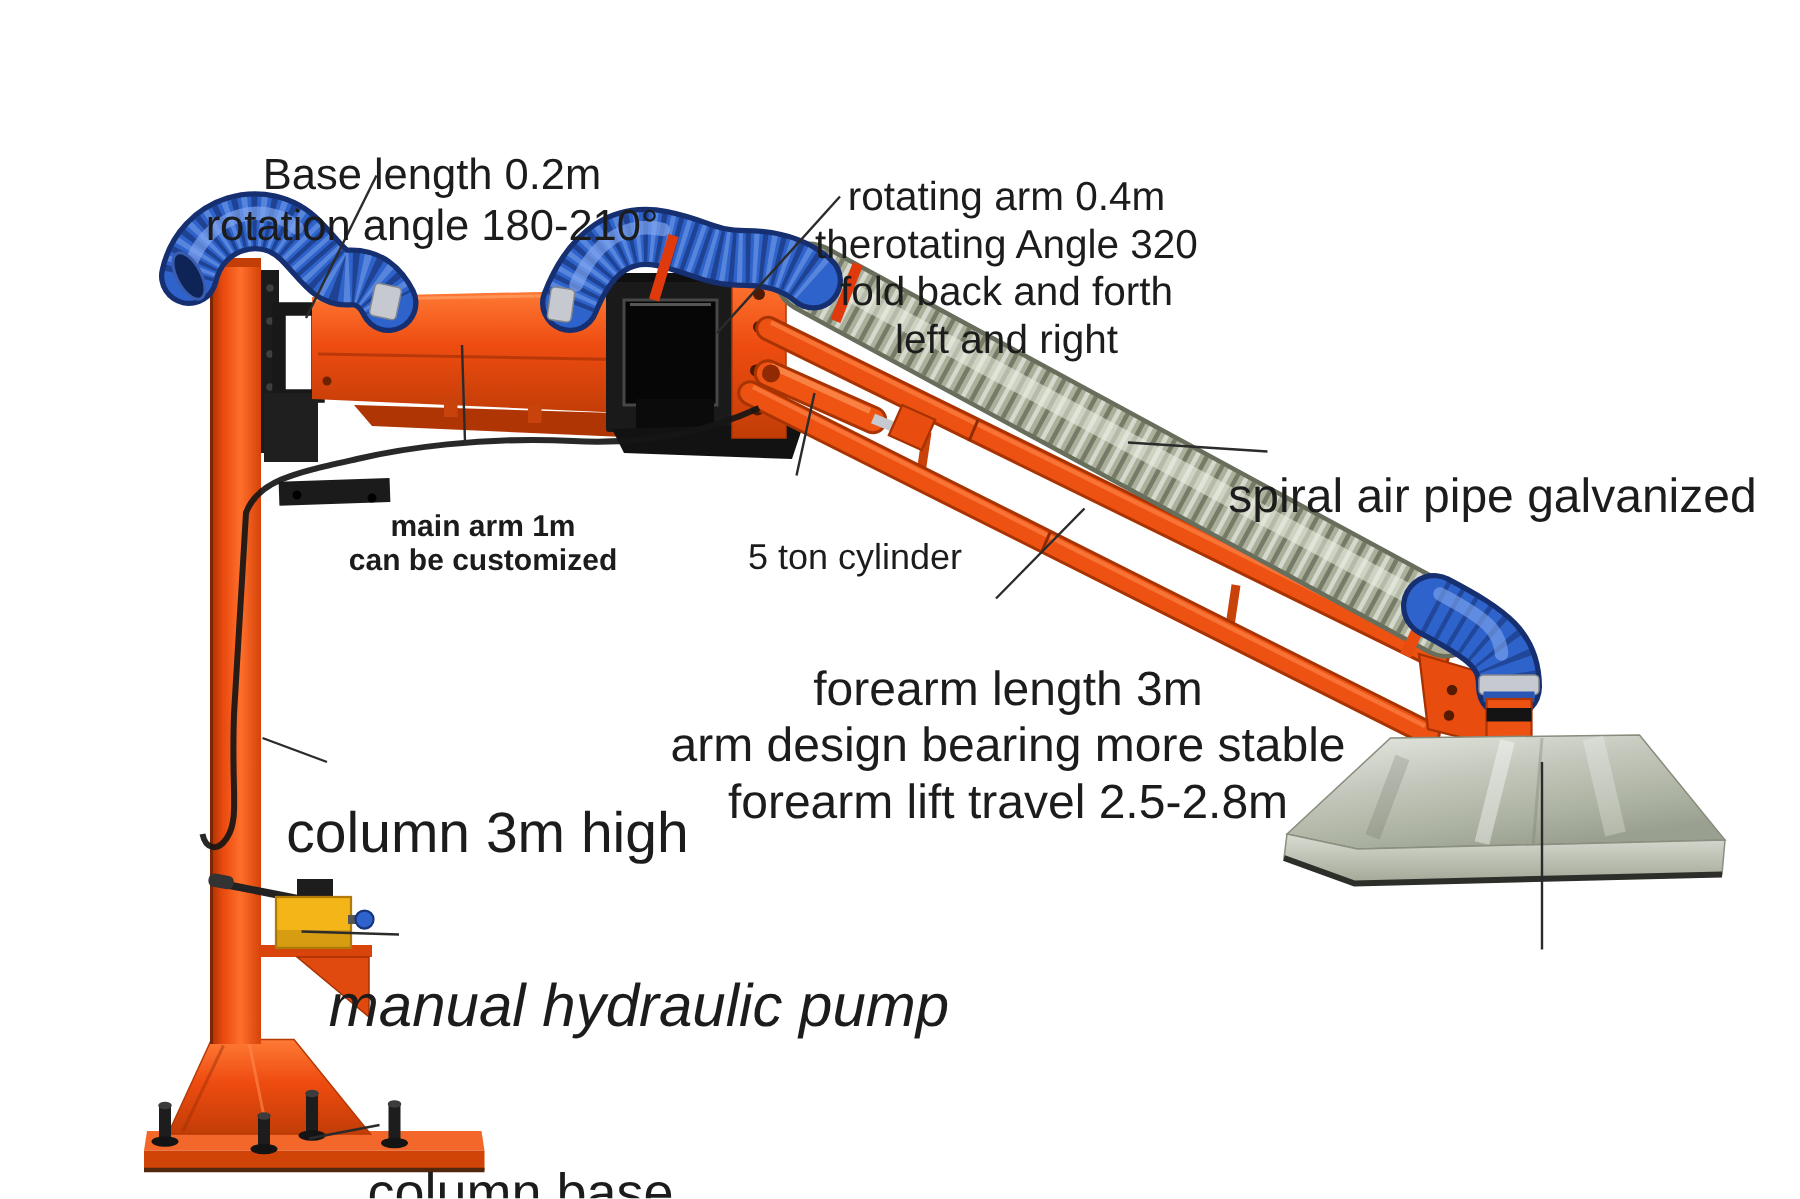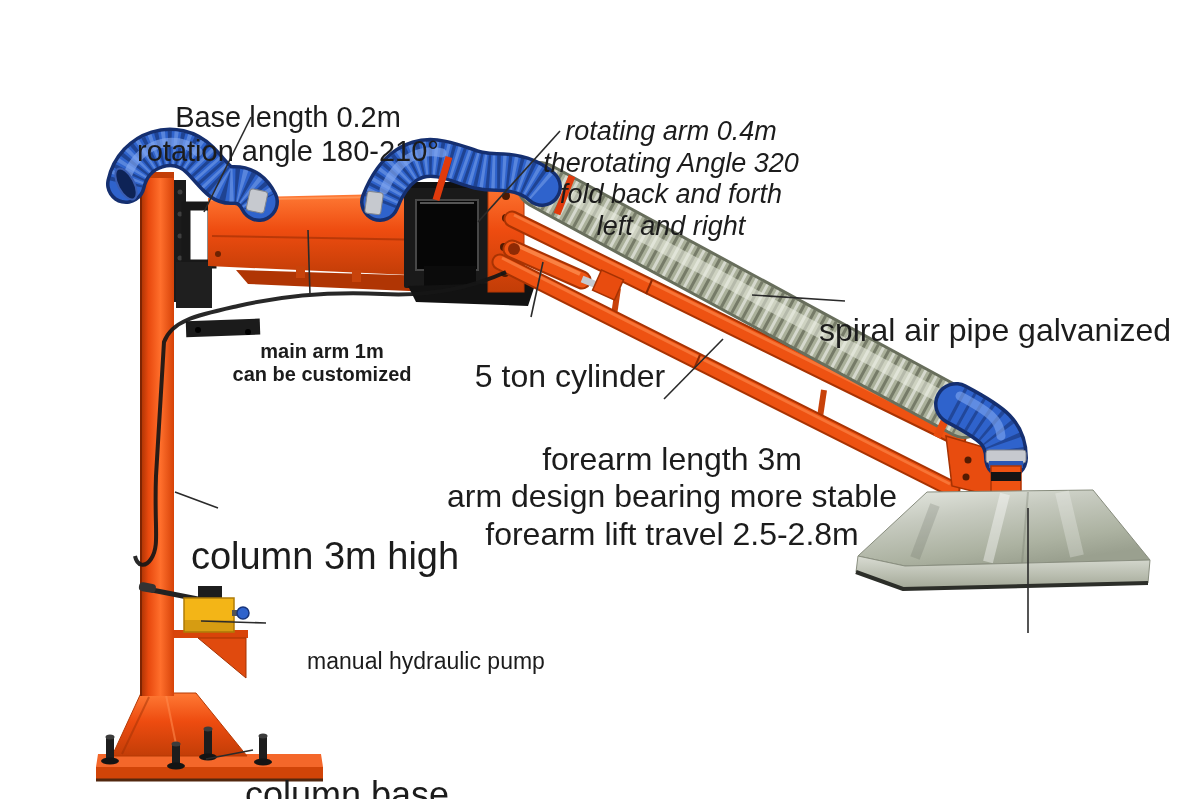"rotating arm 0.4m" div.label { font-style: italic -> none }
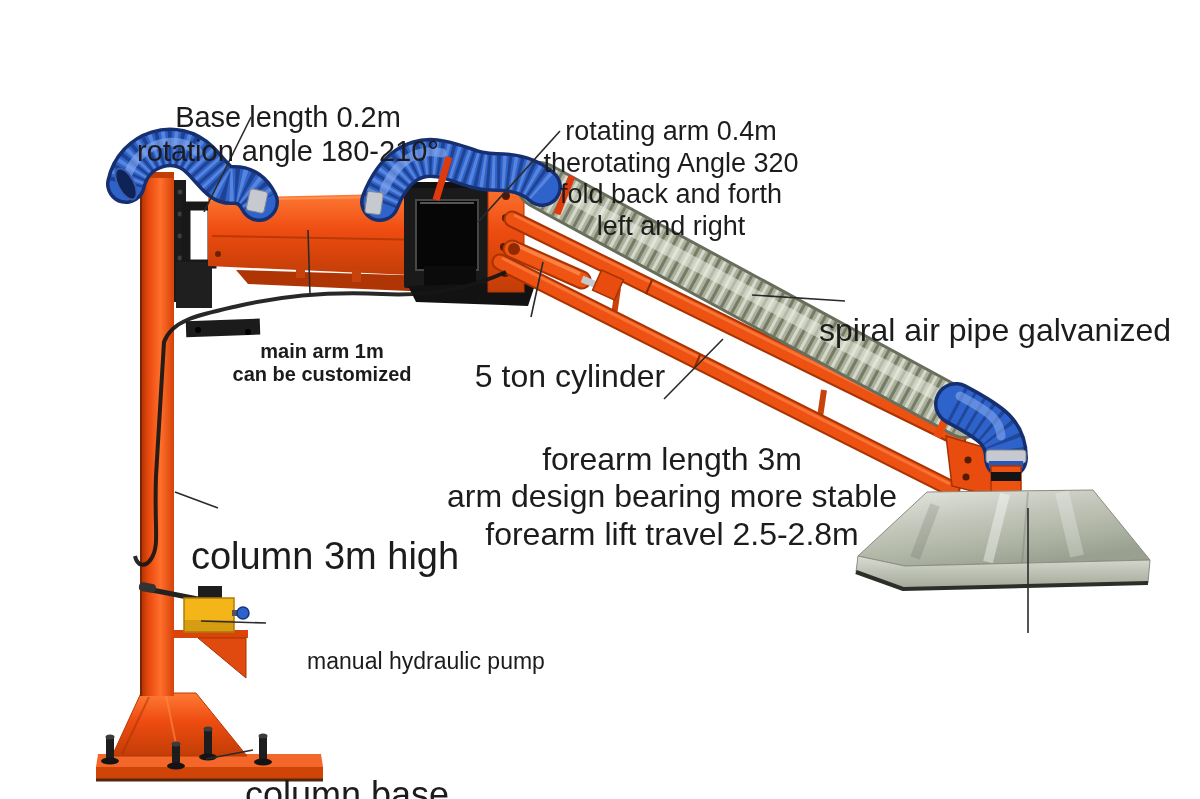"5 ton cylinder" div.label { font-size: 32px -> 24px }
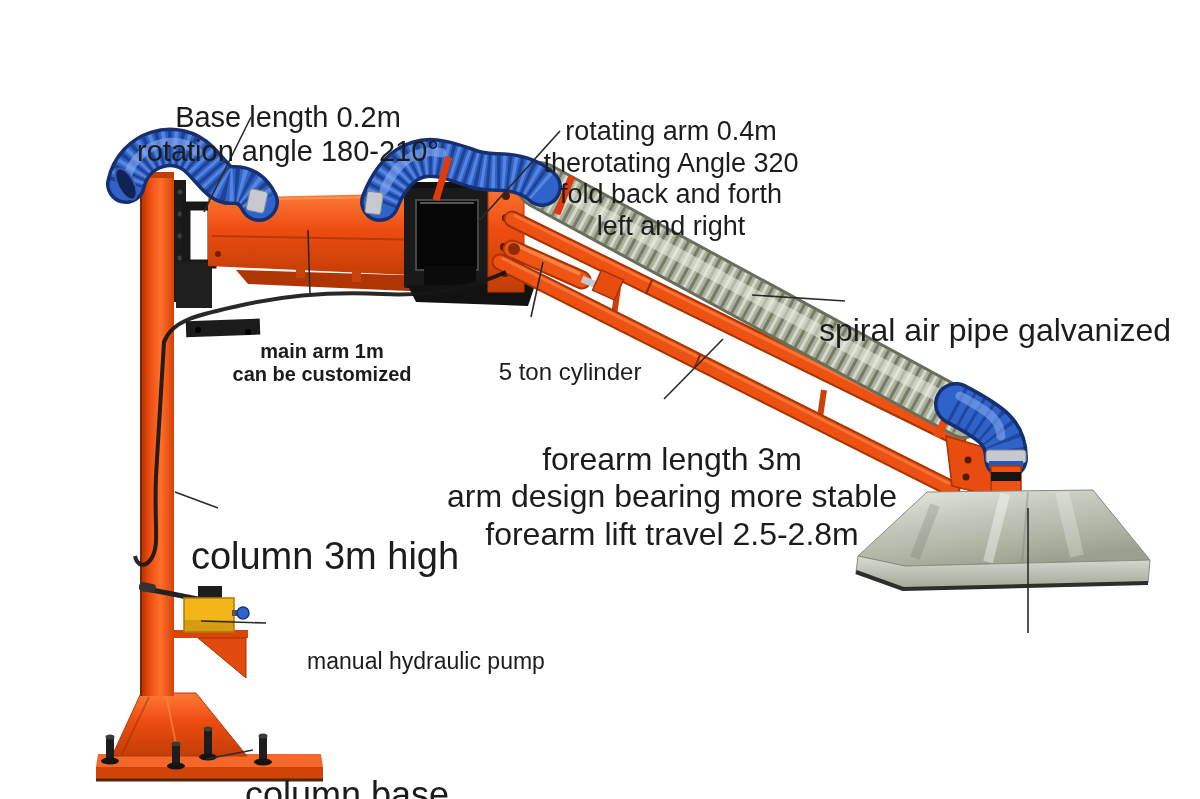"manual hydraulic pump" div.label { font-size: 23px -> 40px; font-style: none -> italic }
